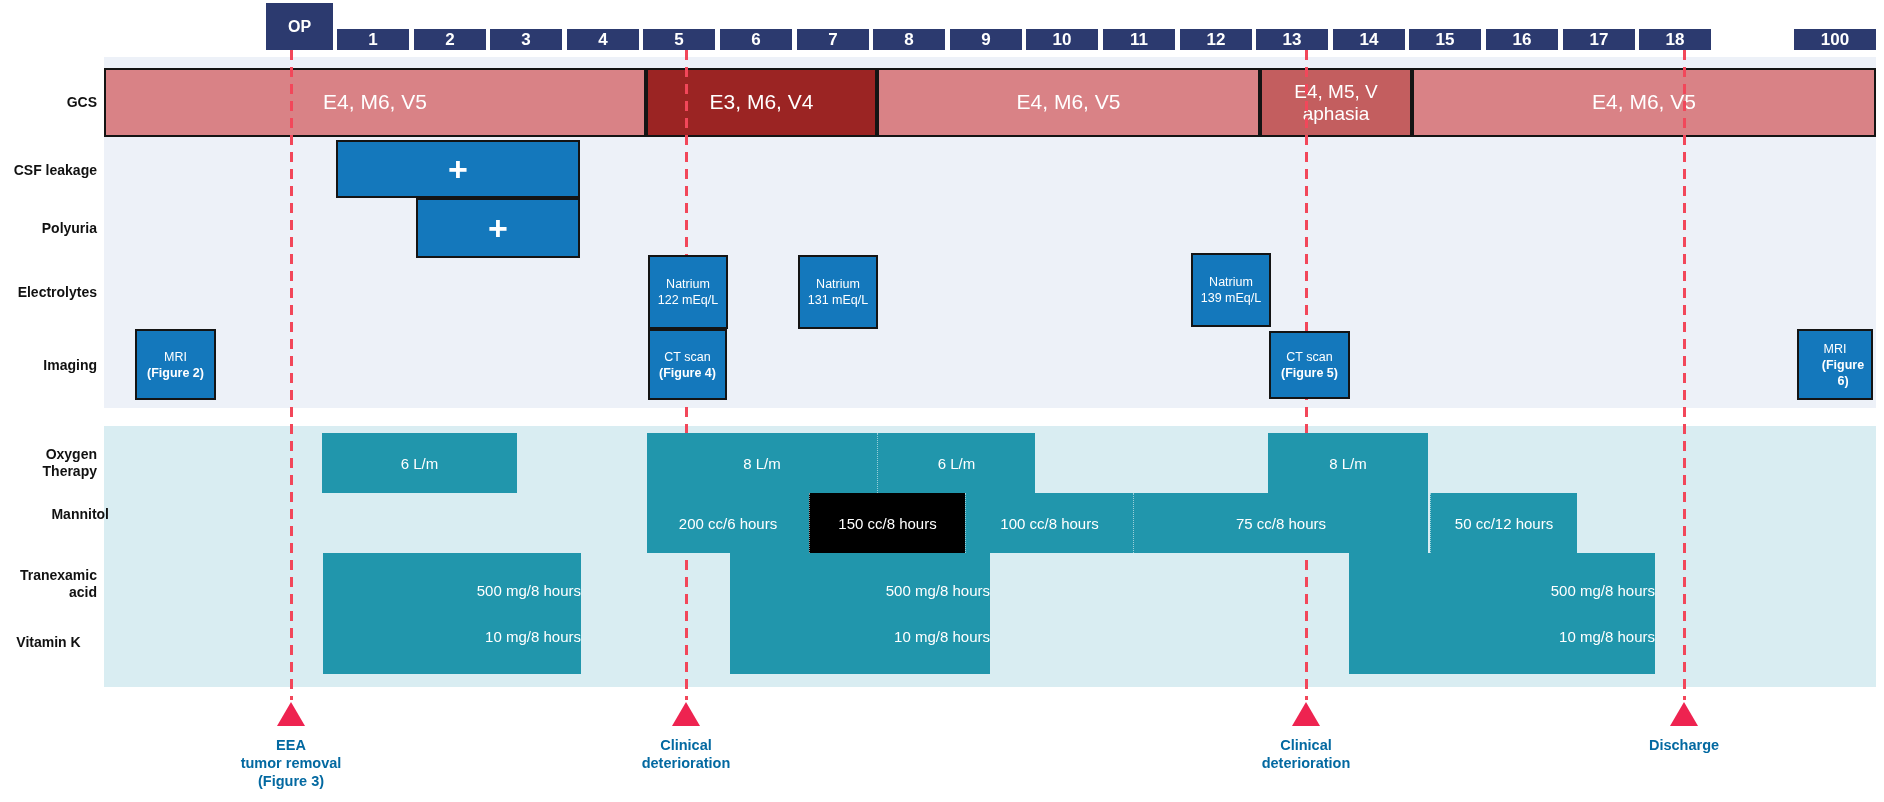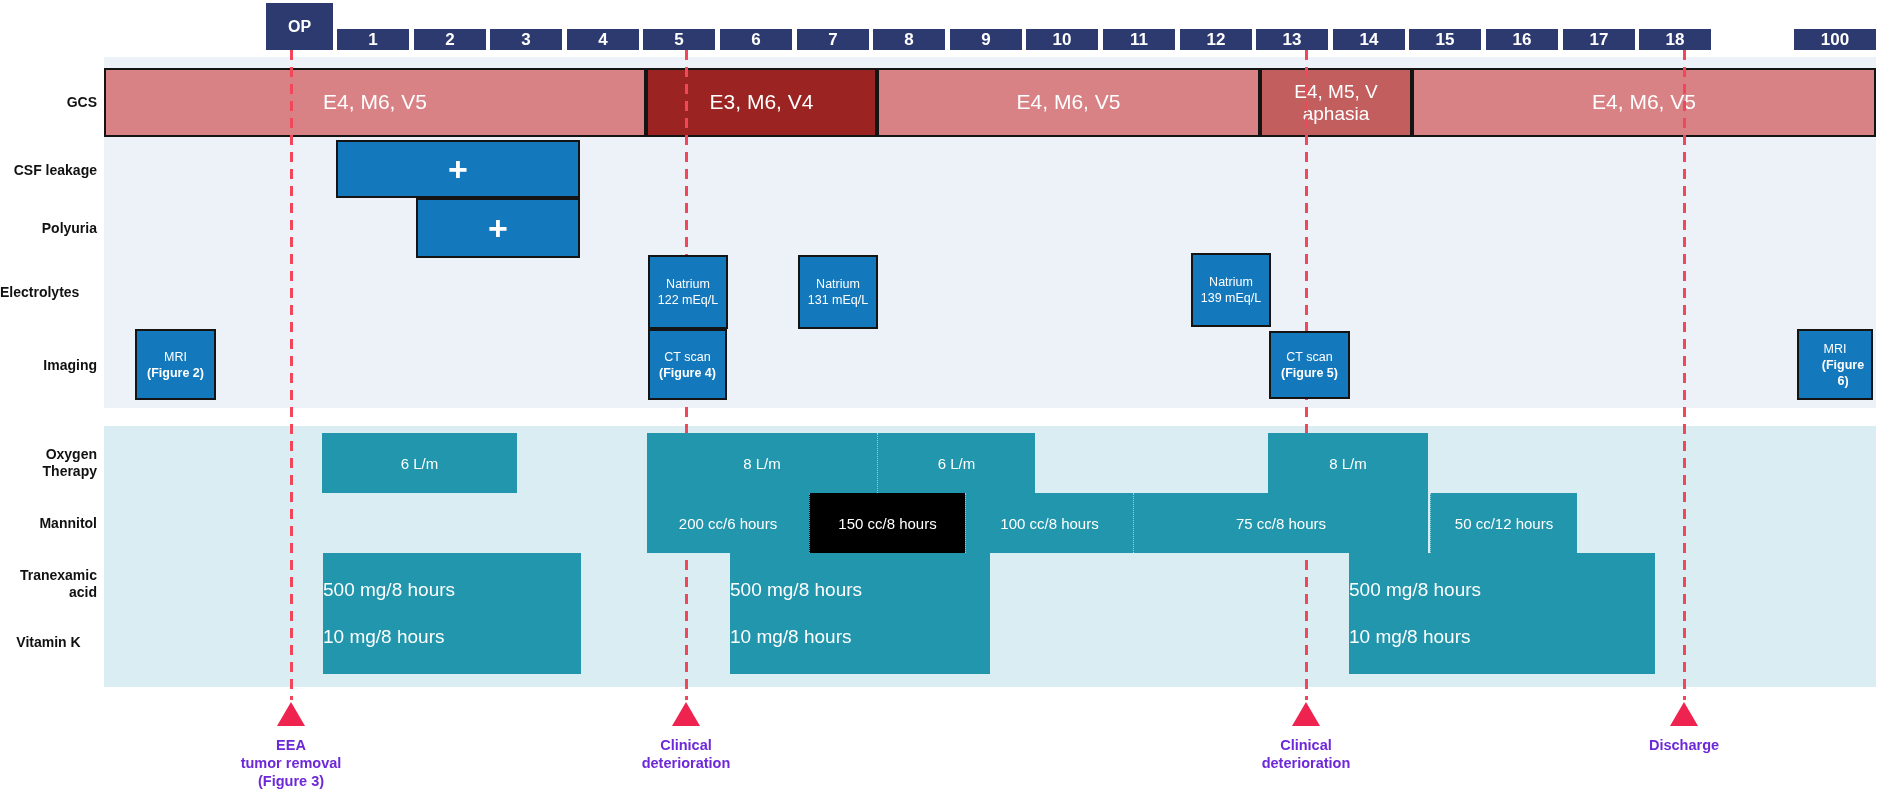"Electrolytes" div.abs { justify-content: flex-start -> flex-end }
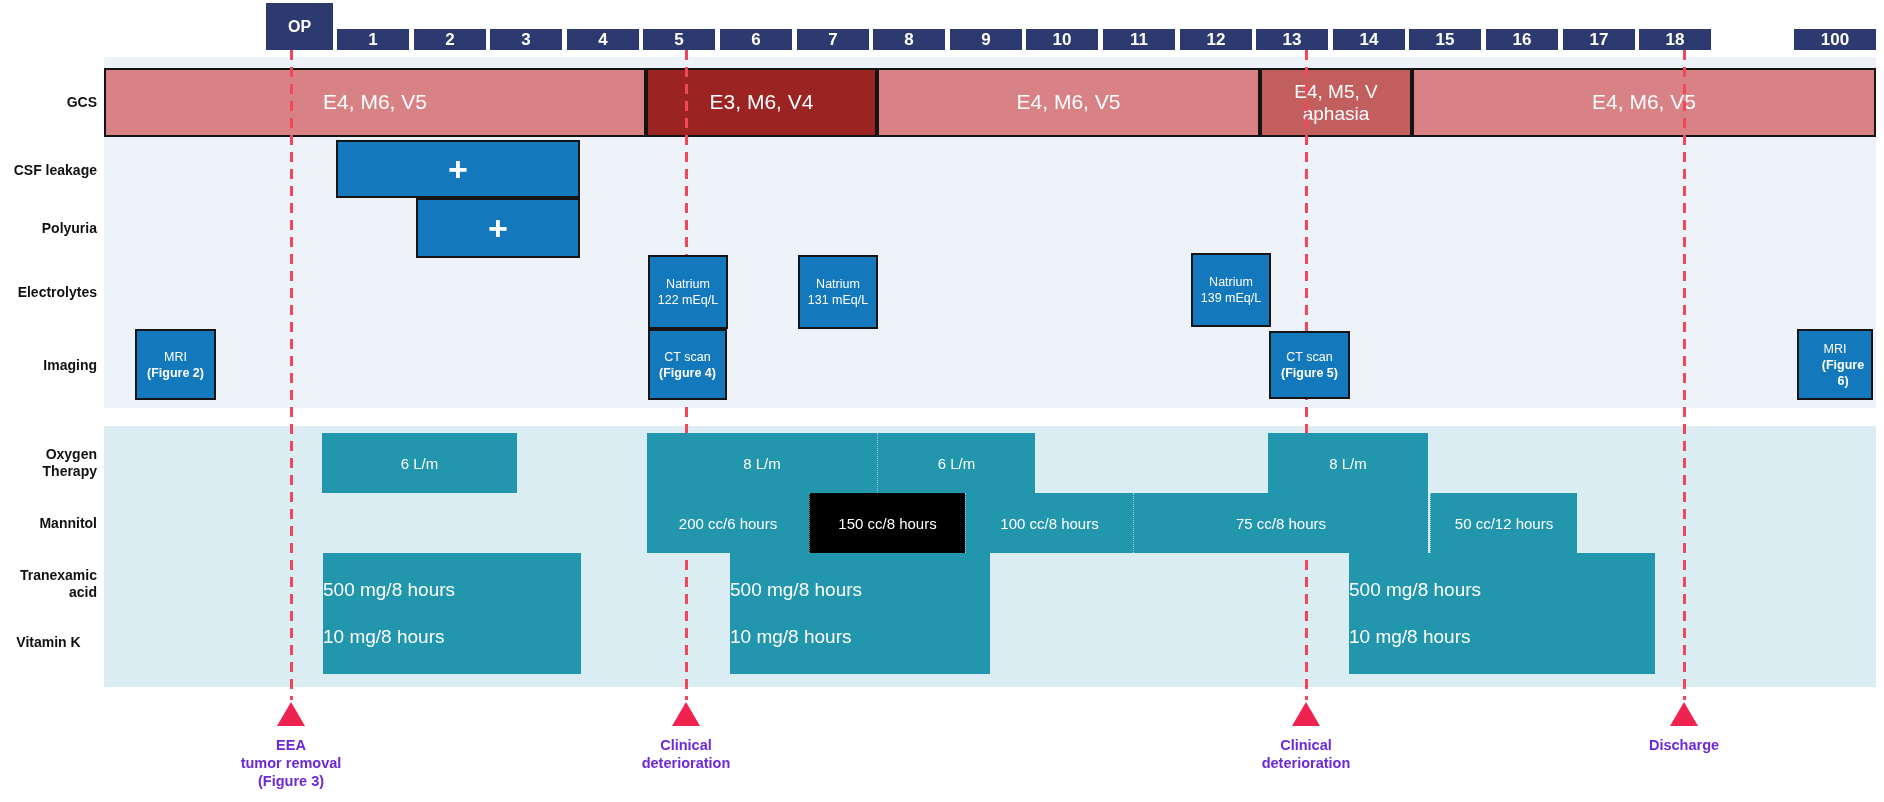"Mannitol" div.abs { align-items: center -> flex-start; left: 0px -> 12px }
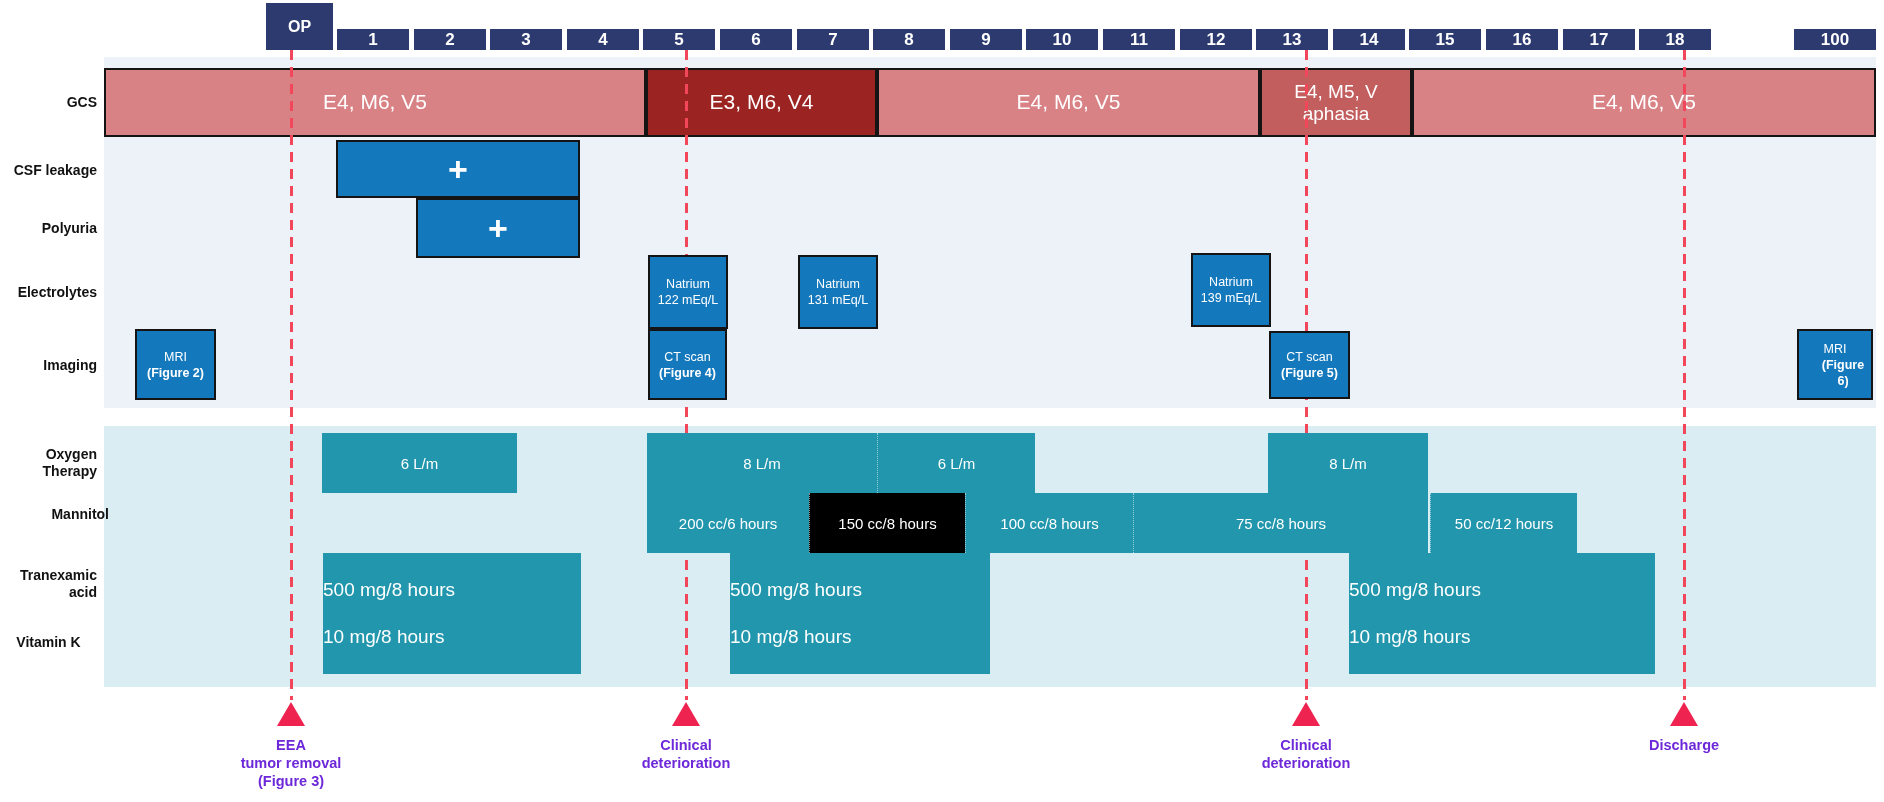"500 mg/8 hours" .tealblock { align-items: flex-start -> flex-end; font-size: 19px -> 15px }
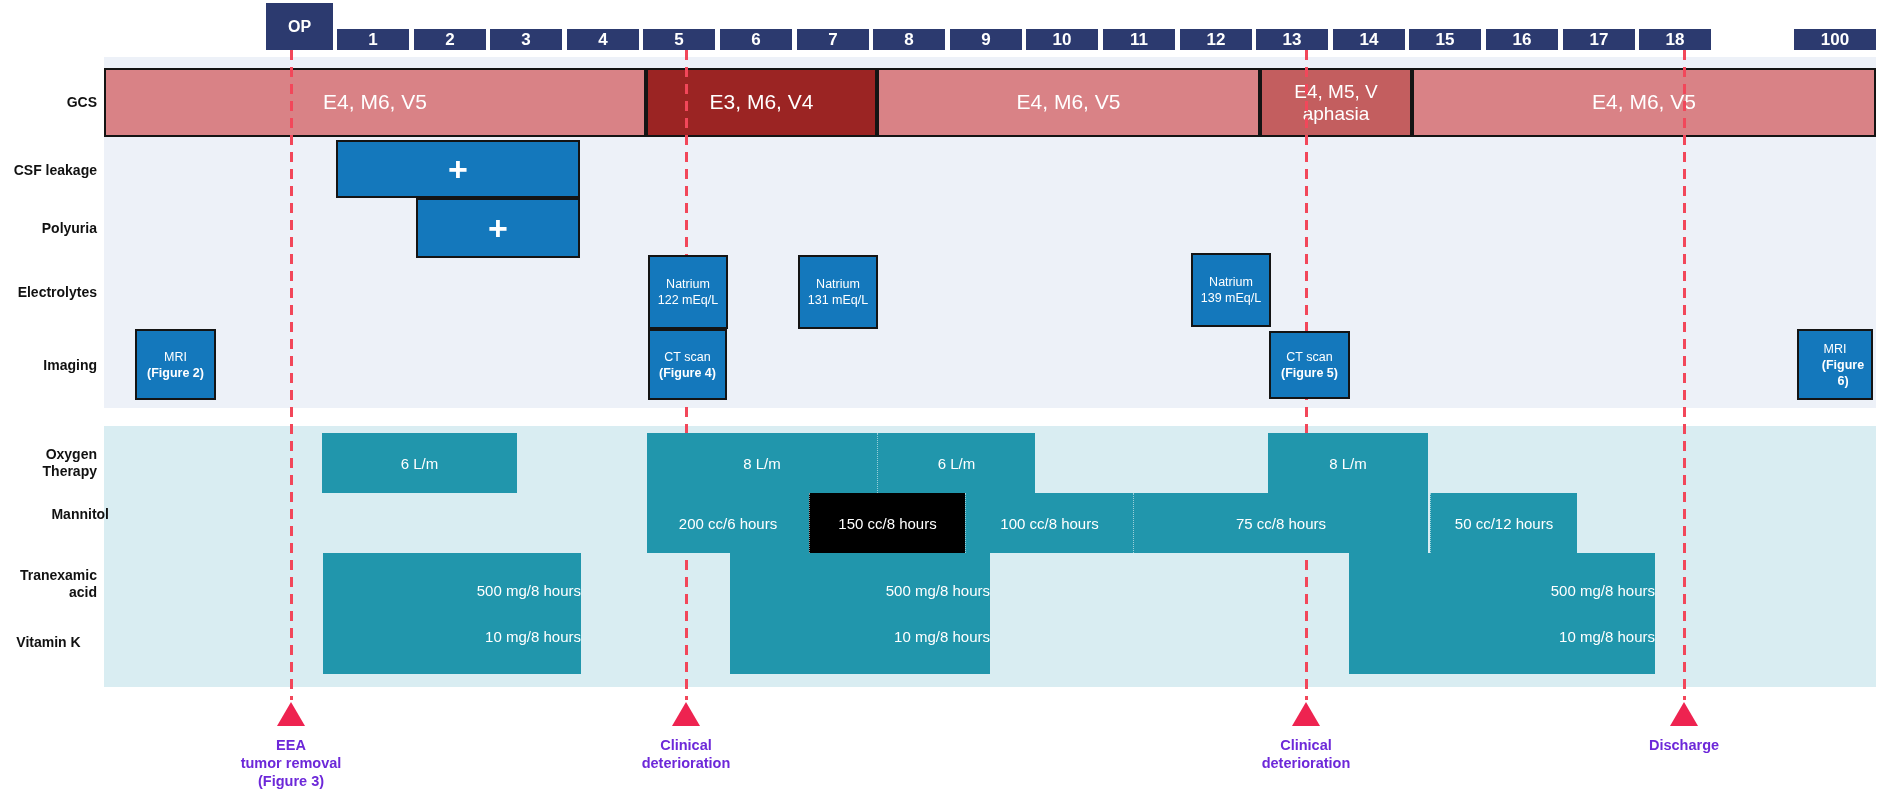"EEA" .marklabel { color: #6d28d9 -> #0369a1 }
